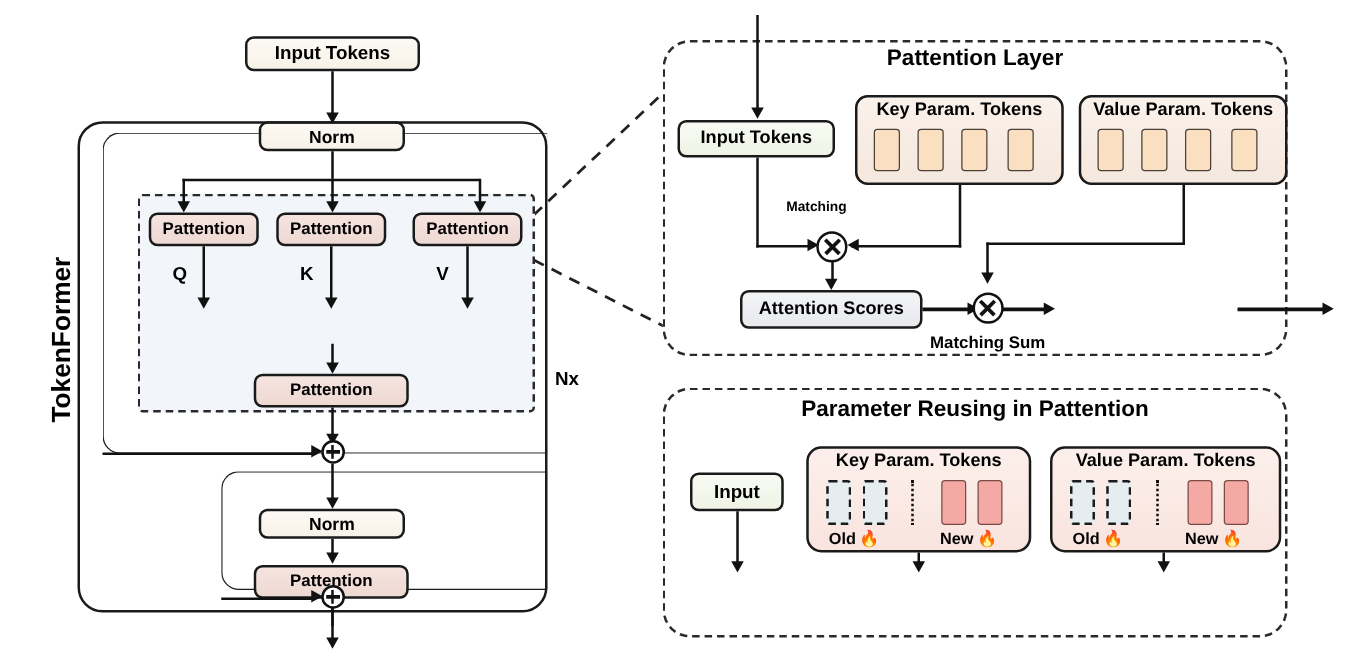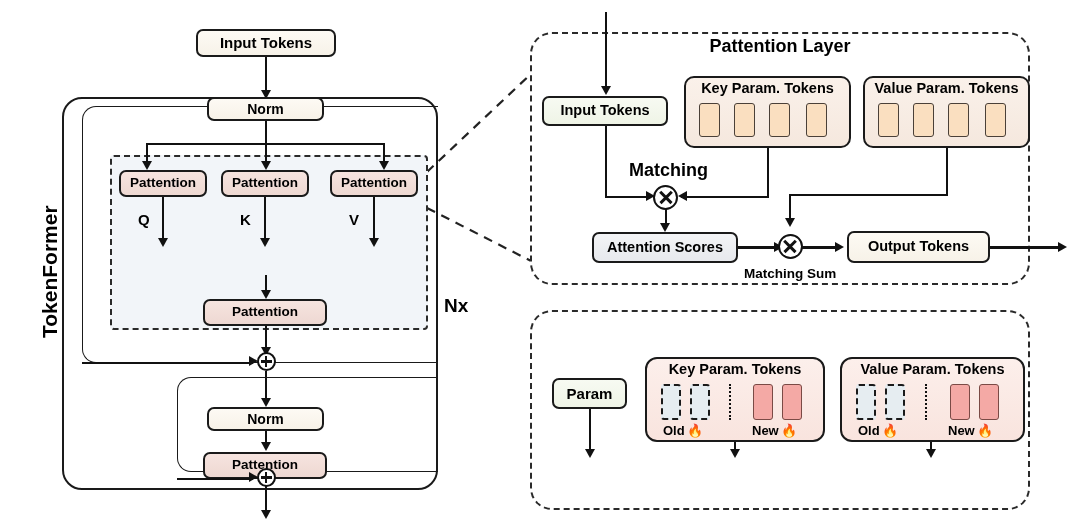"Matching" div.lbl { font-size: 18px -> 11px }
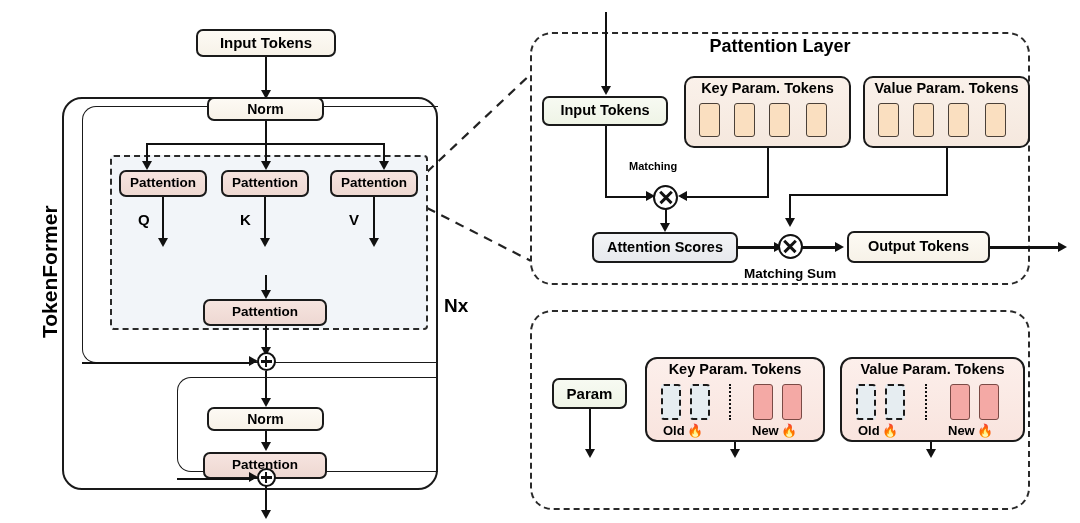"Output Tokens" div.box { html: <div>Output Tokens</div> -> none }
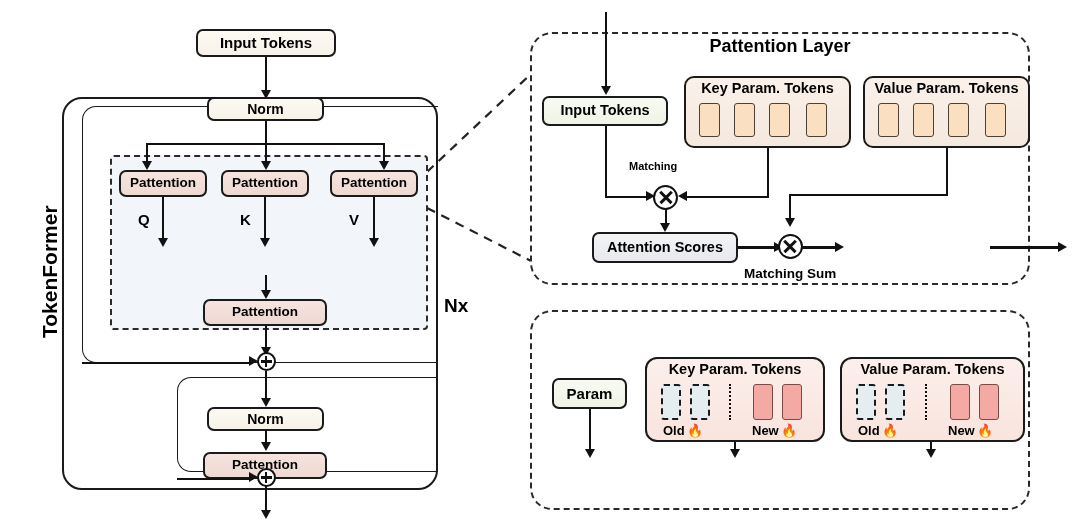"Nx" div.lbl { font-size: 19px -> 15px }
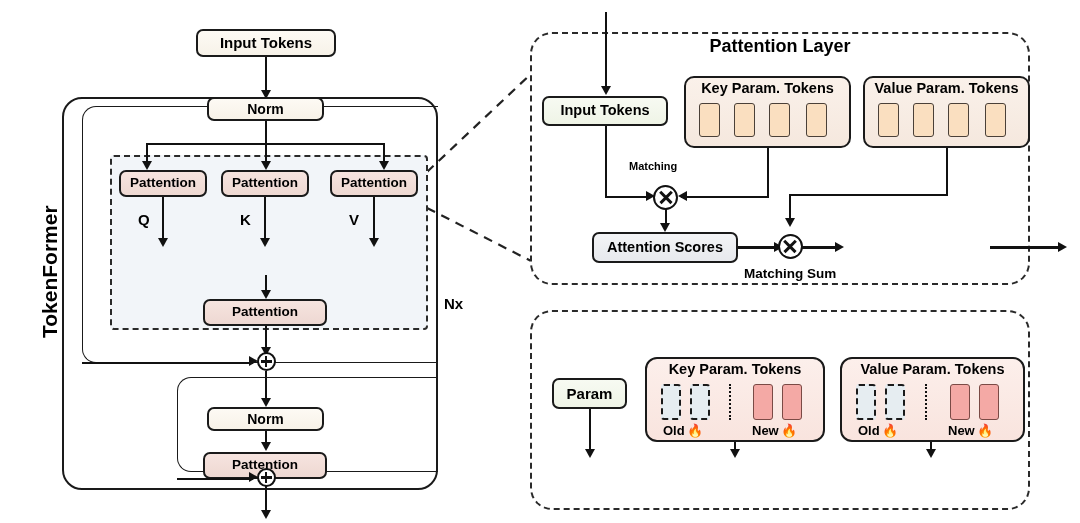"Parameter Reusing in Pattention" div.panel-title { html: none -> <div>Parameter Reusing in Pattention</div> }
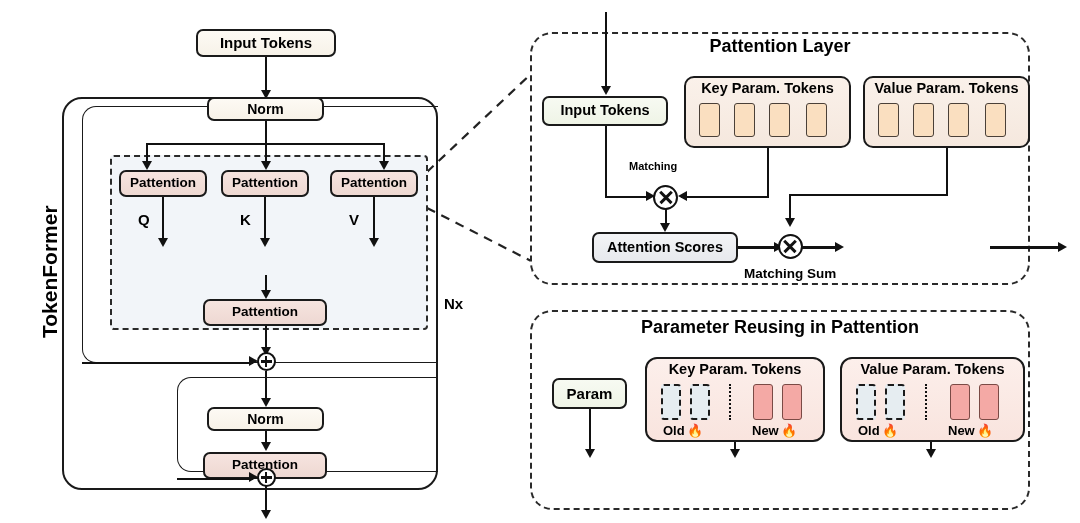"Param" div.box { text: Param -> Input }
